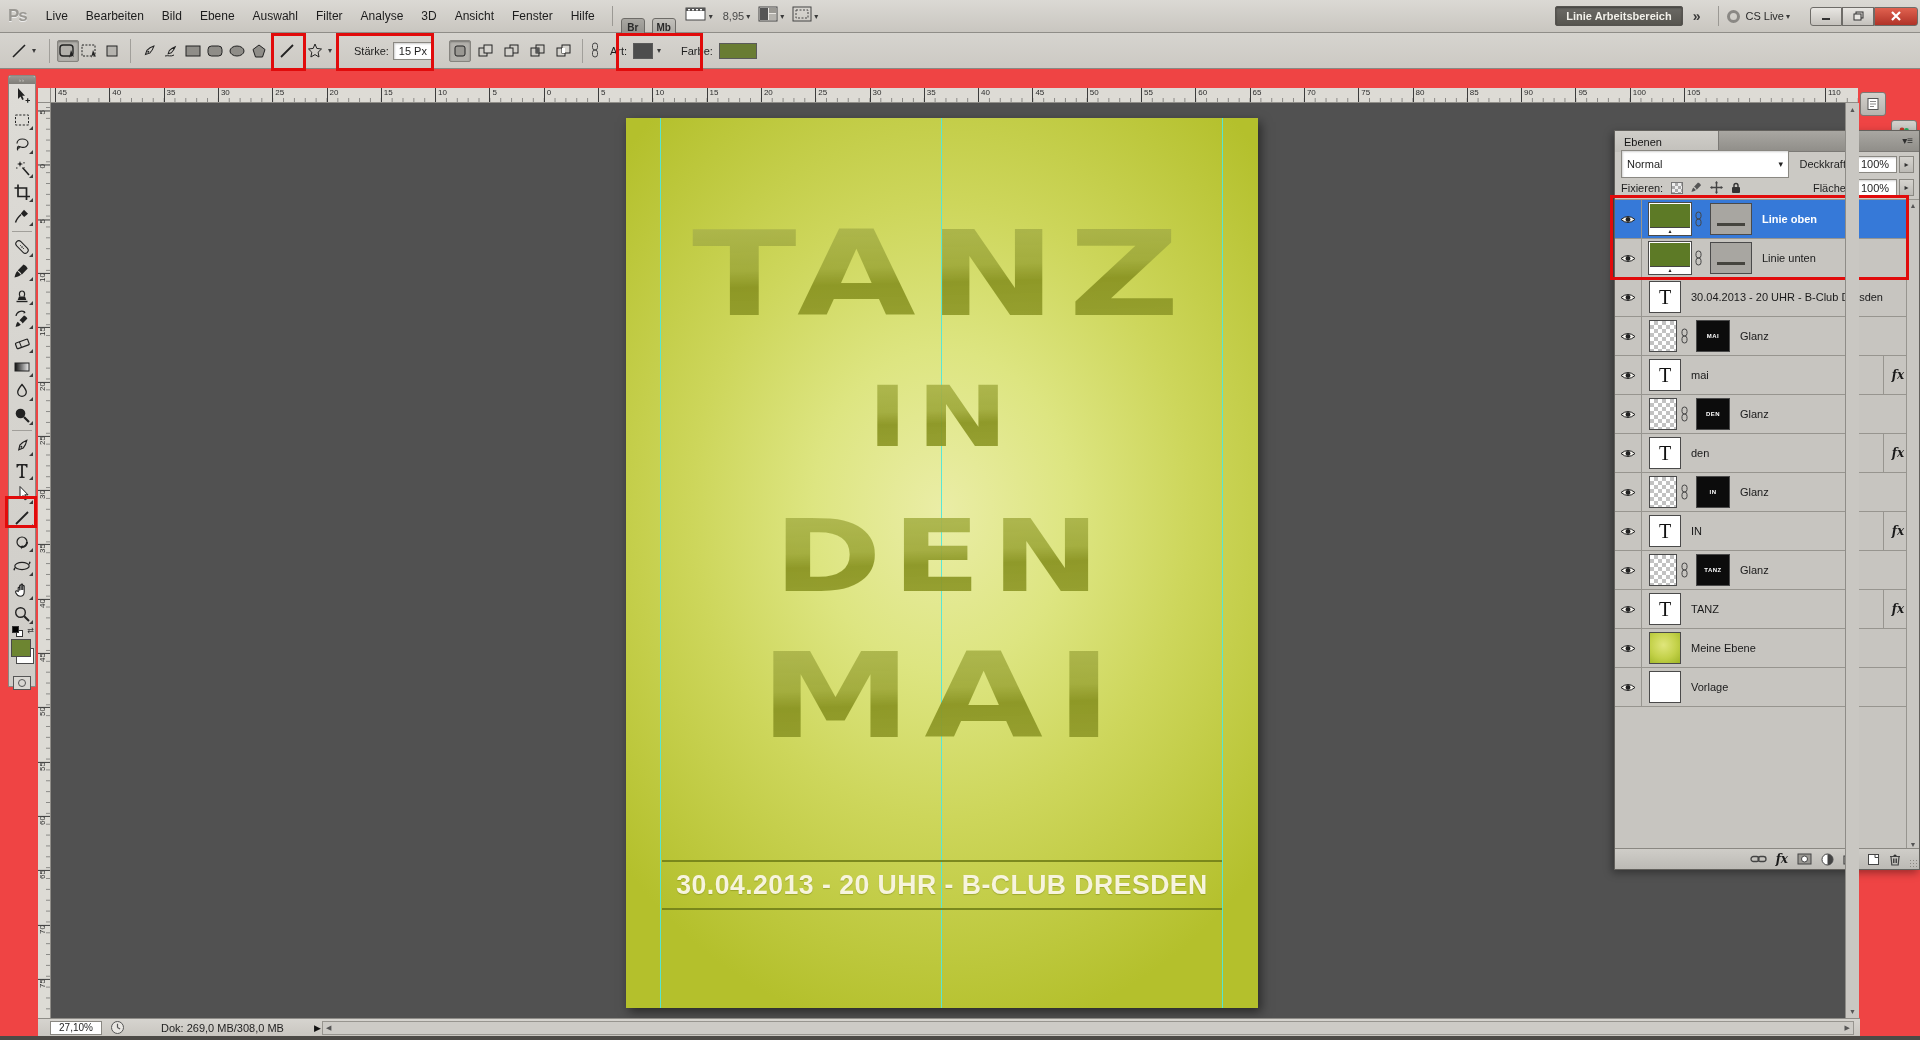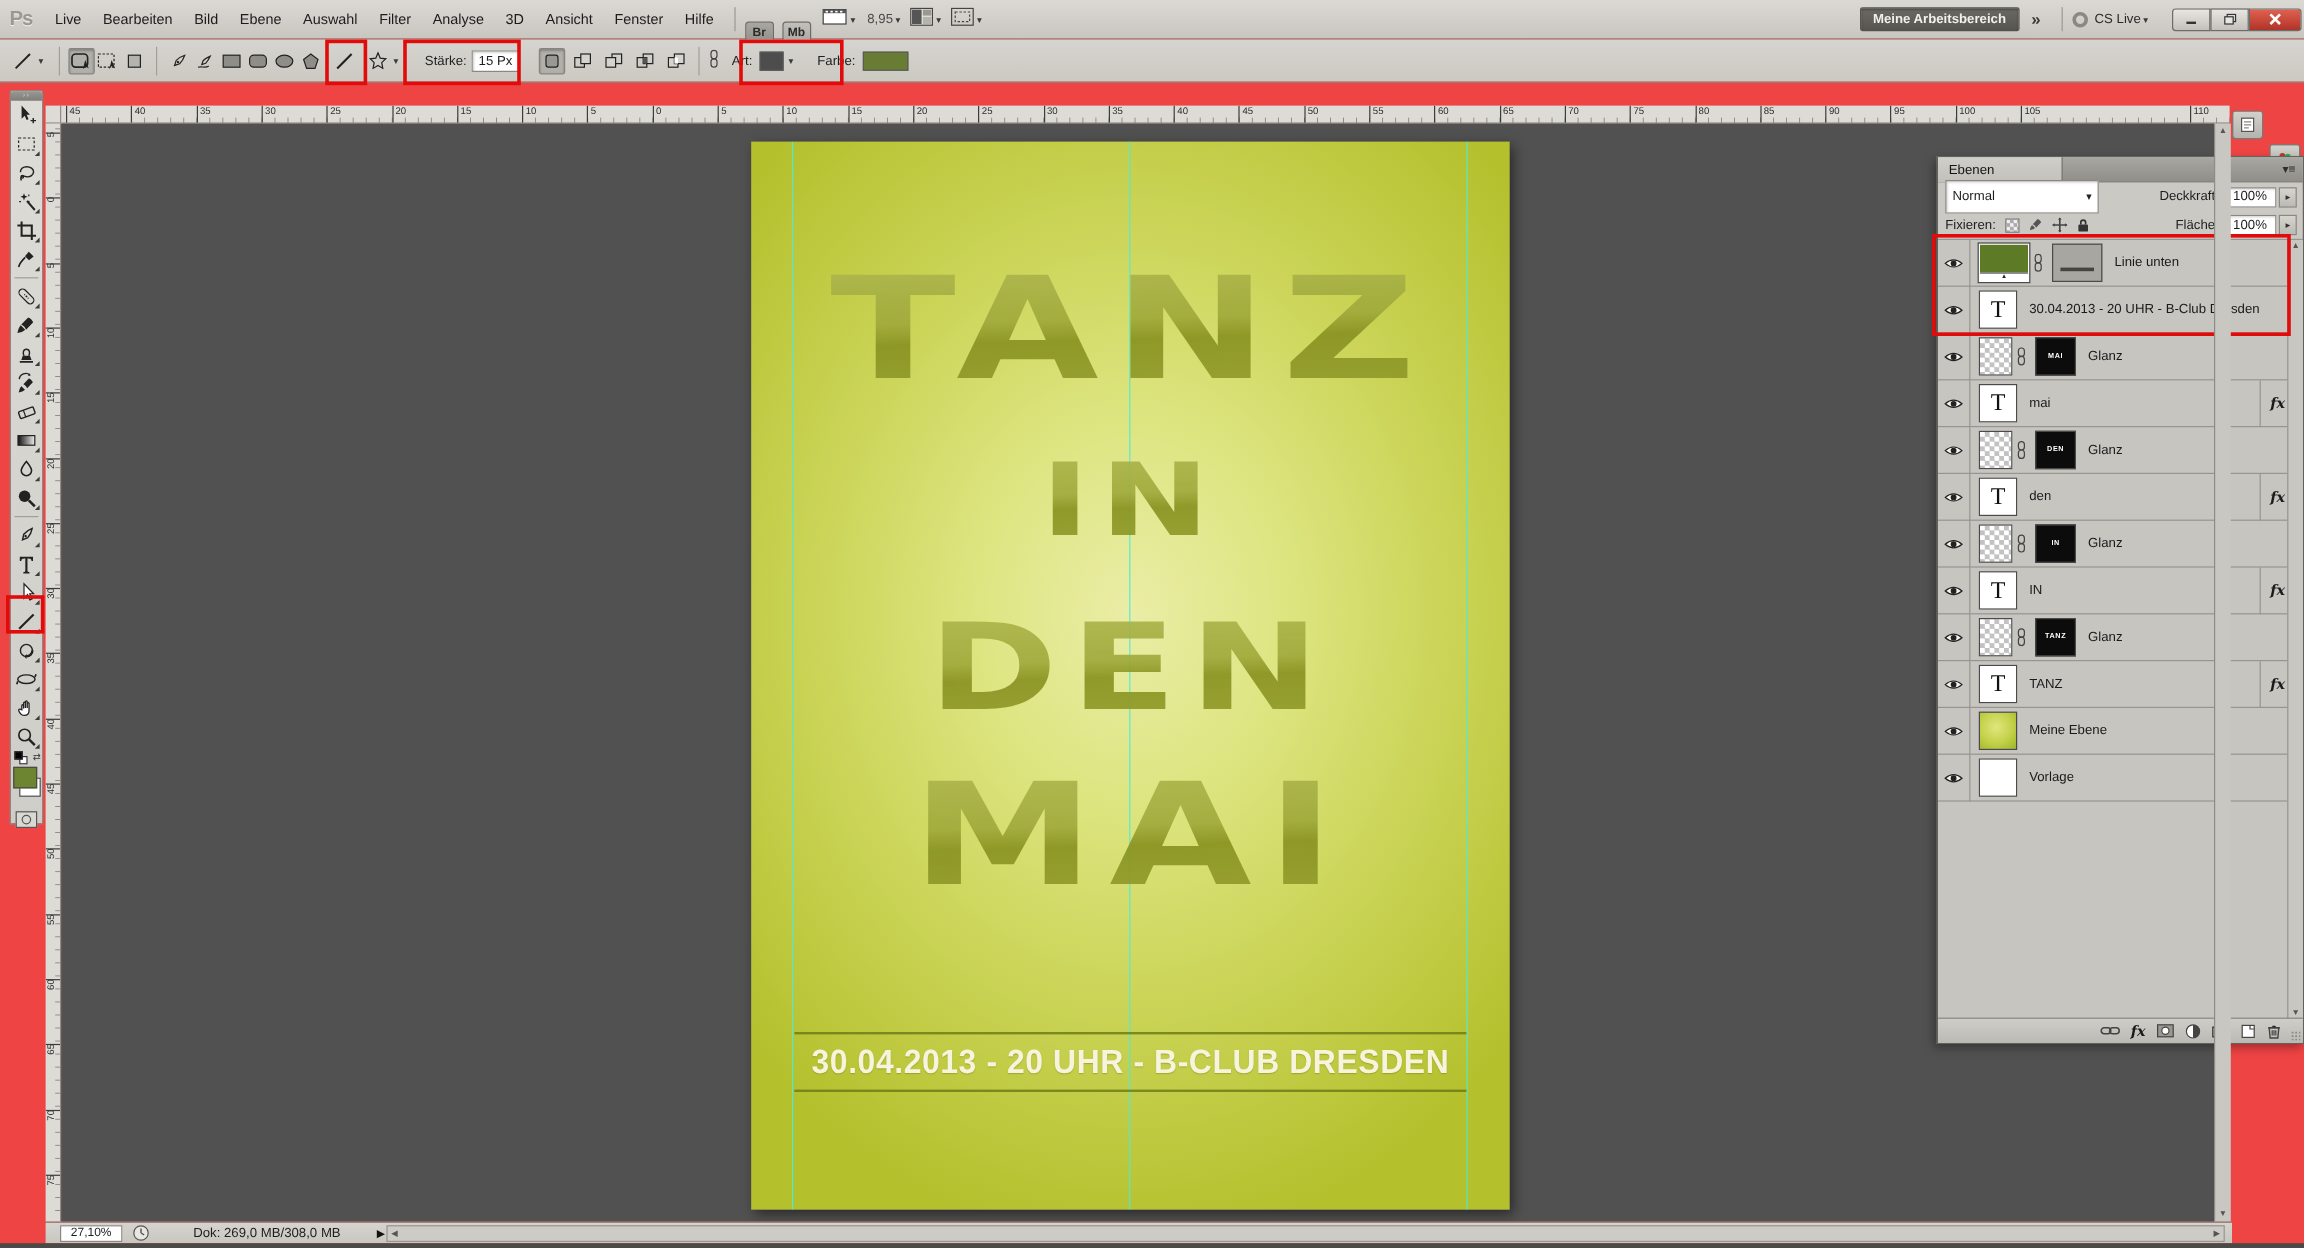"Meine Arbeitsbereich" span { text: Meine -> Linie }
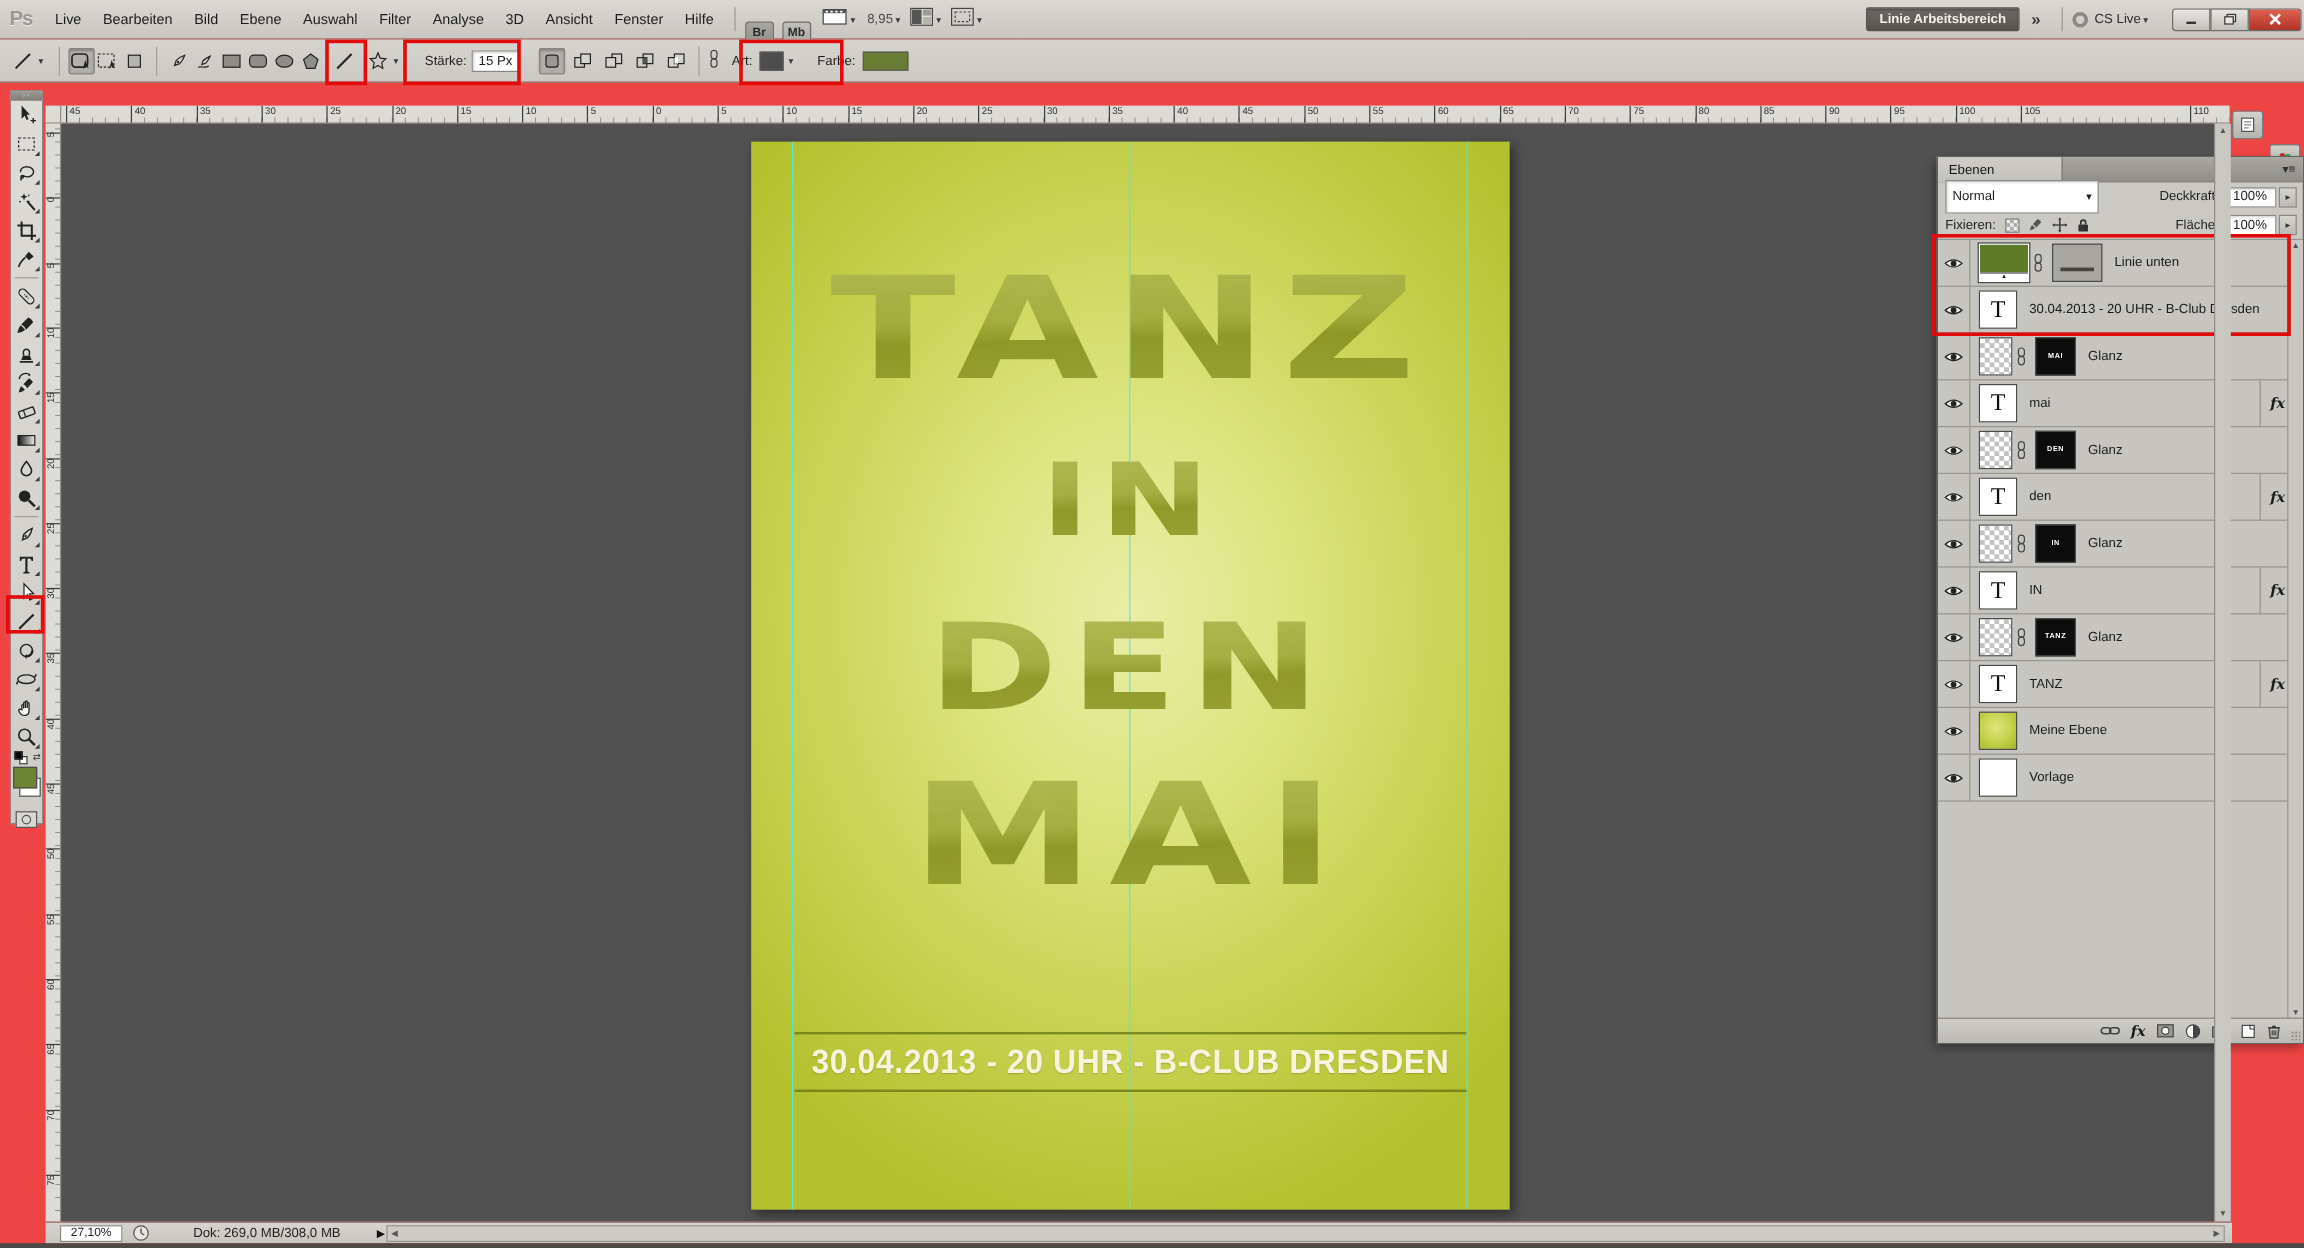"Normal" .blend-select { width: 128px -> 168px }
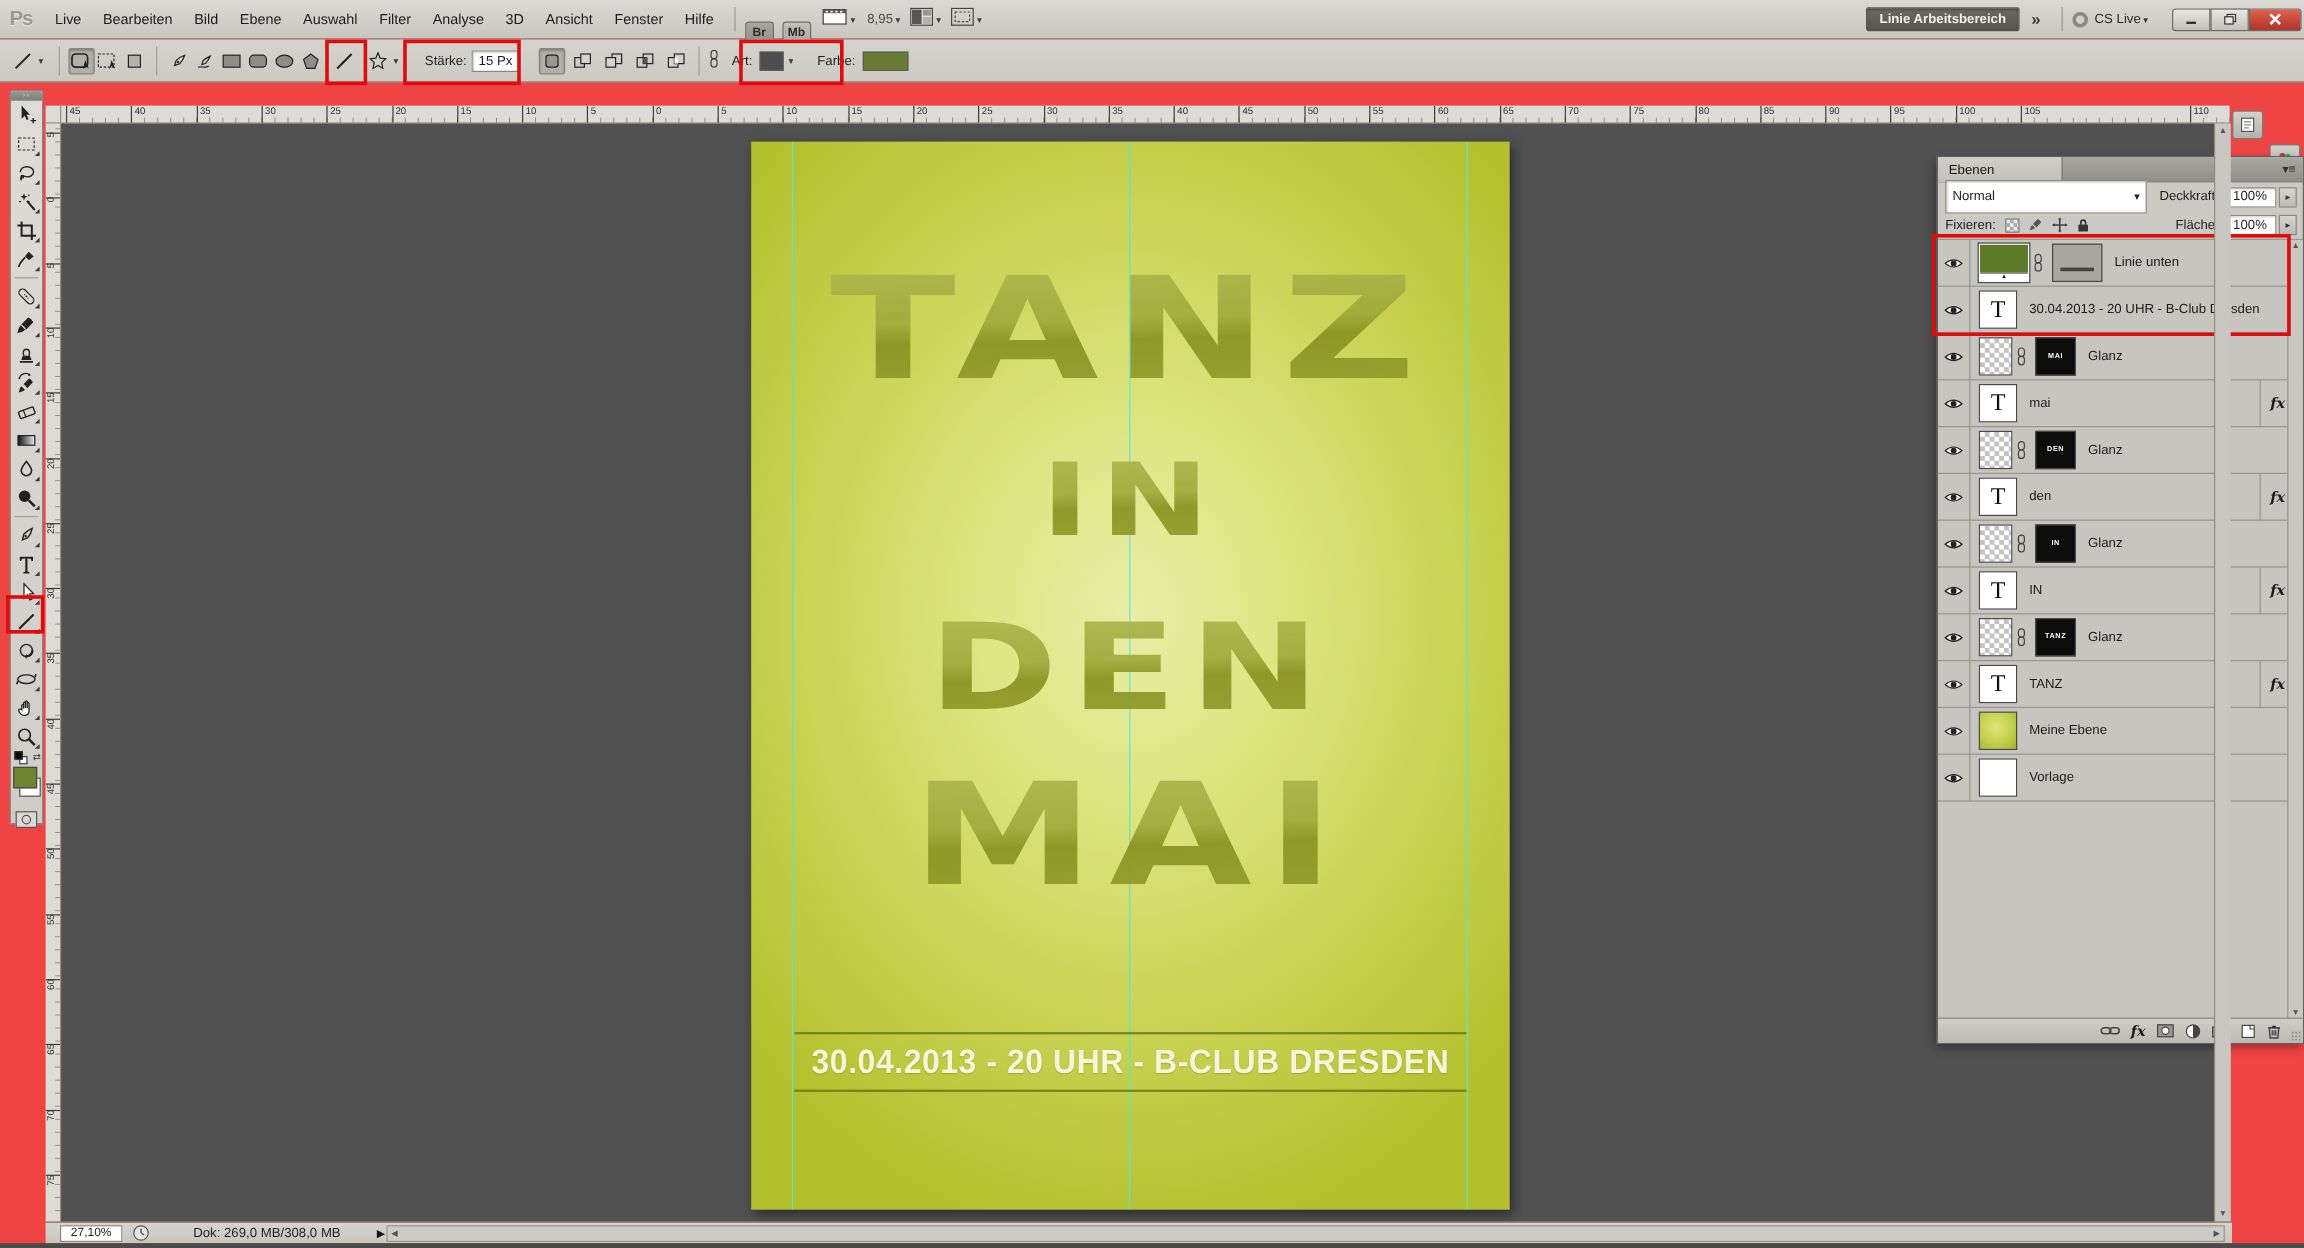"Linie oben" div.lrow { html: none -> <div> <div> <svg> <path></path> <circle></circle> </svg> </div> <div> <div></div> <div>▴</div> </div> <svg> <rect></rect> <rect></rect> </svg> <div> <div></div> </div> <span>Linie oben</span> </div> }
